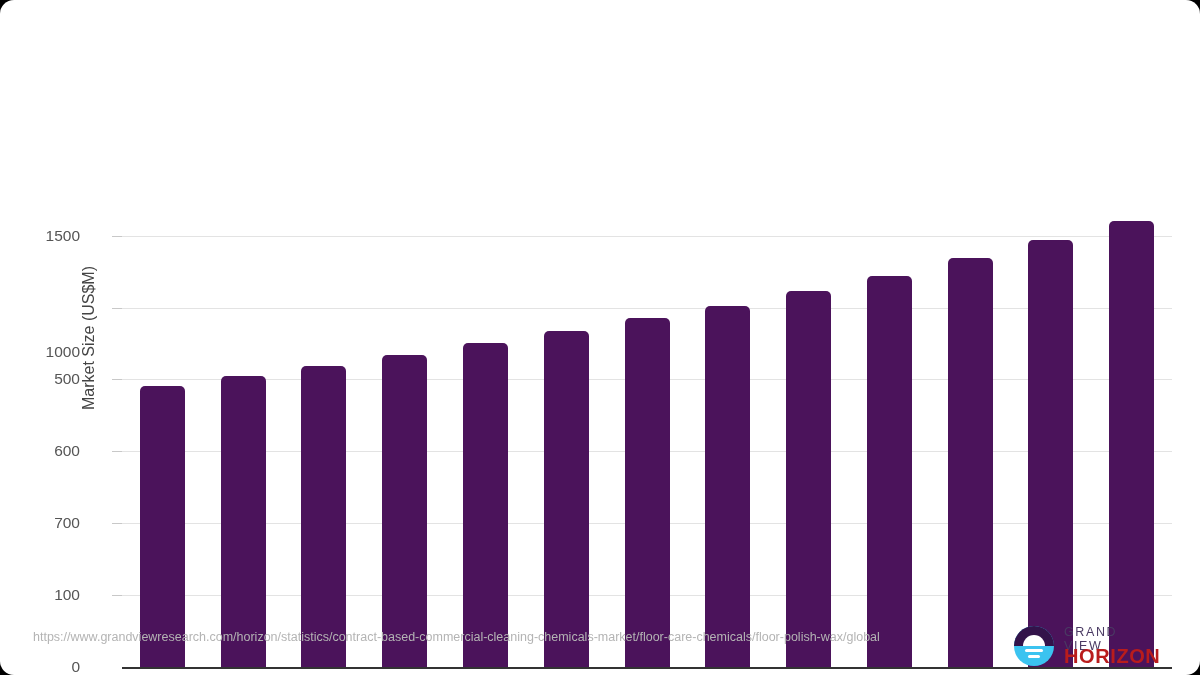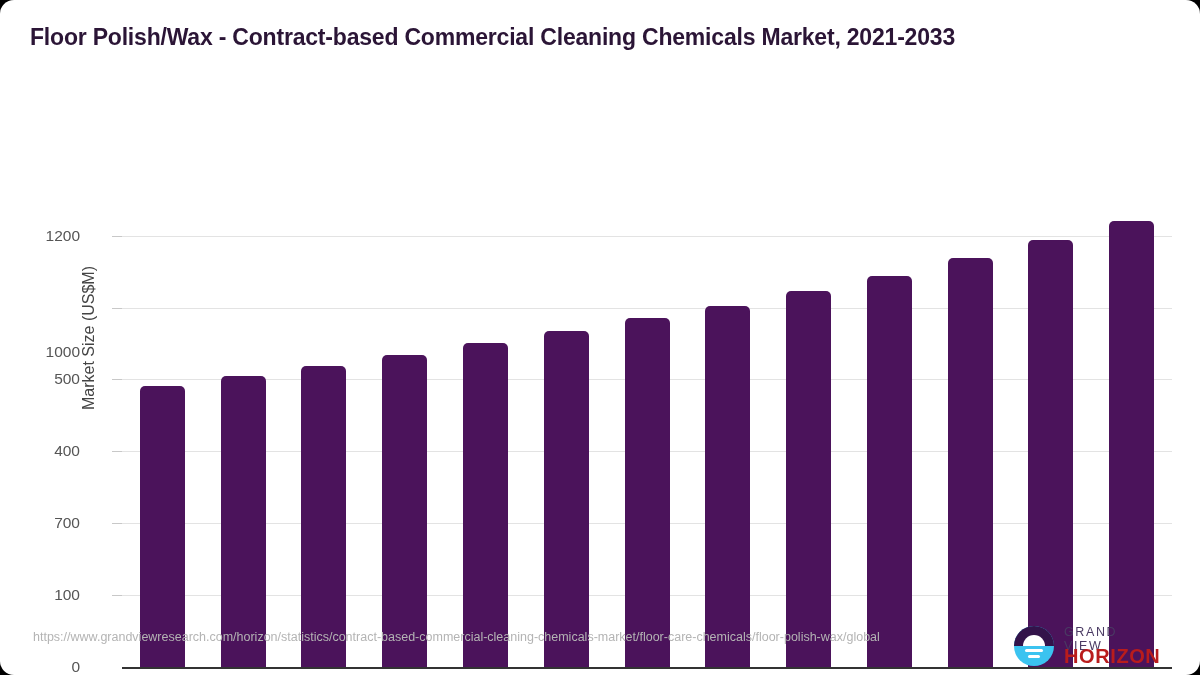"Floor Polish/Wax - Contract-based" div.chart-title { html: <div>Floor Polish/Wax - Contract-based Commercial Cleaning Chemicals Market, 2021-2033</div> -> none }
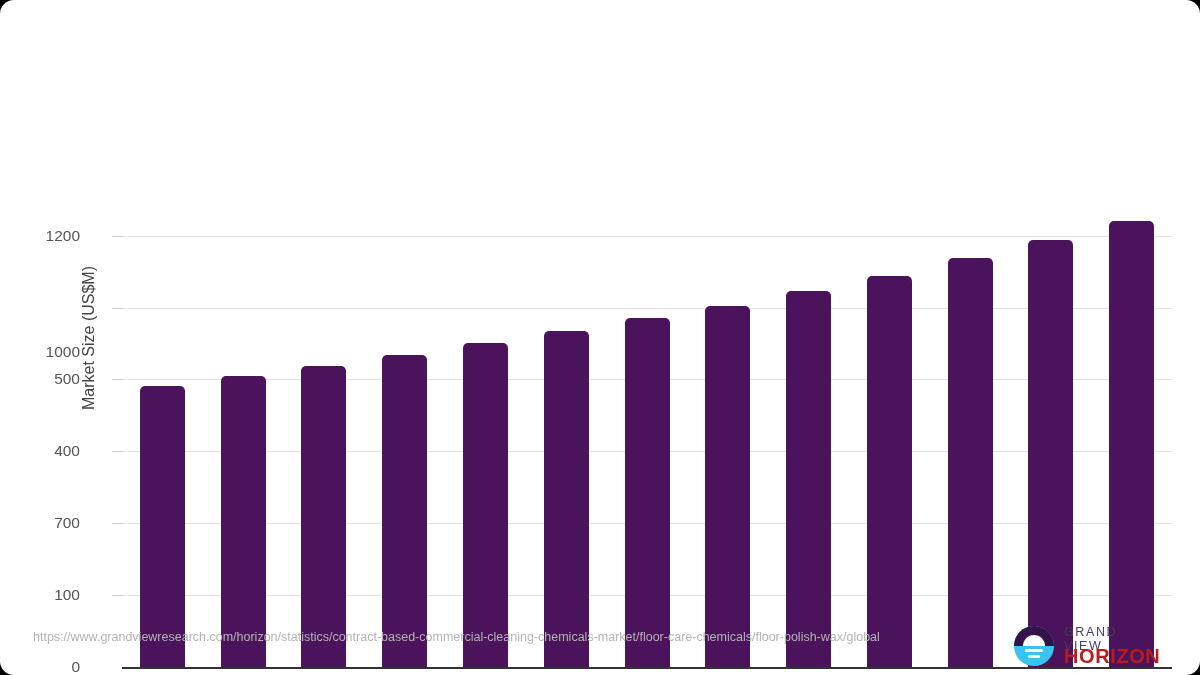"1200" div.ytick-label { text: 1200 -> 1500 }
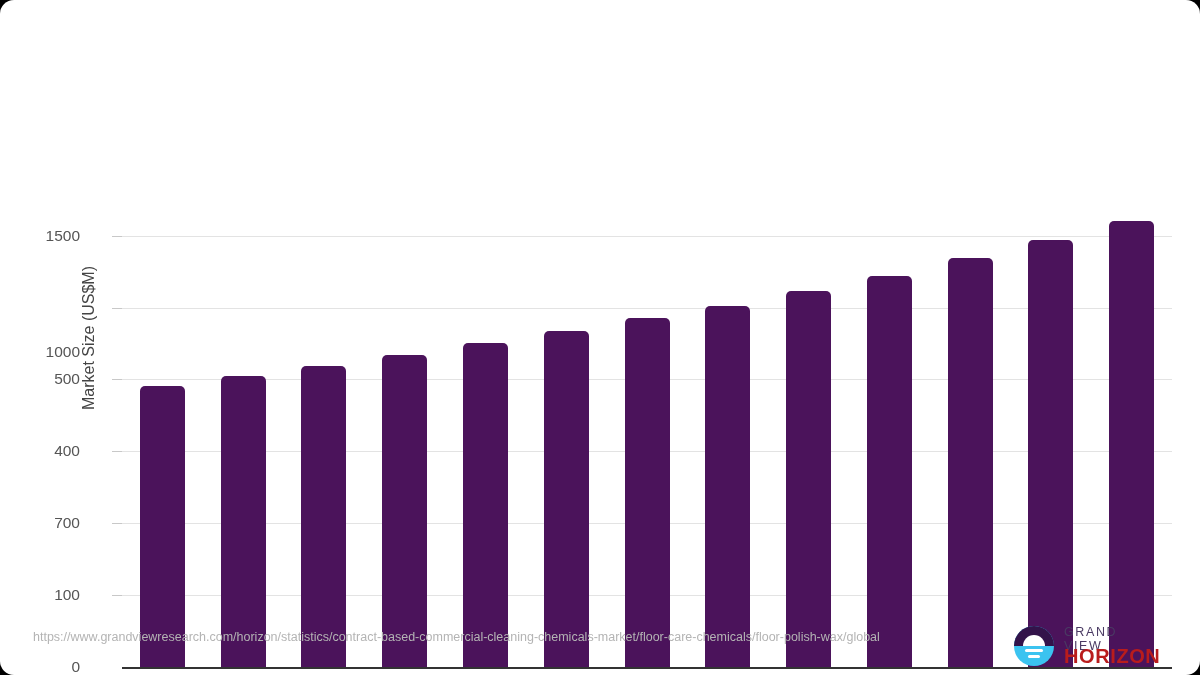"400" div.ytick-label { text: 400 -> 600 }
